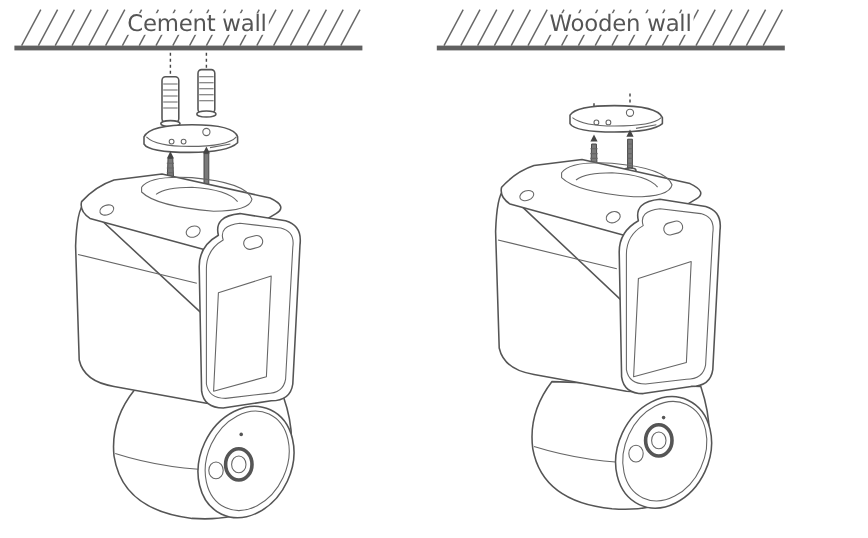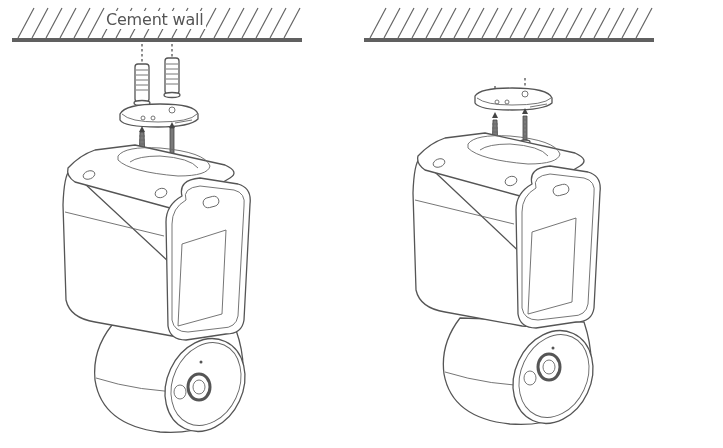"Cement wall" .wall-label { font-size: 16px -> 19px }
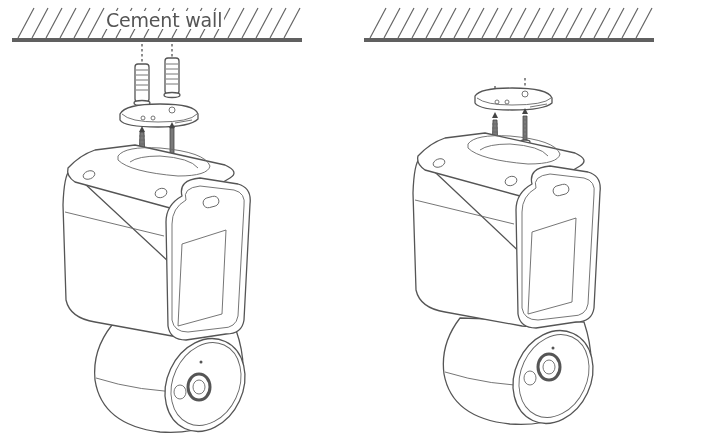"Wooden wall" div.wall-label { html: none -> <div>Wooden wall</div> }
